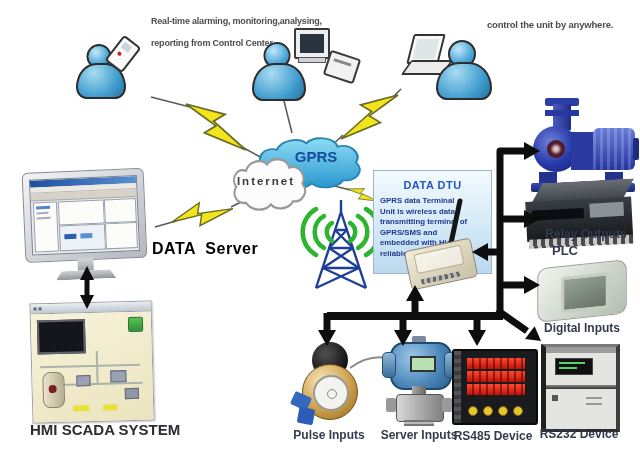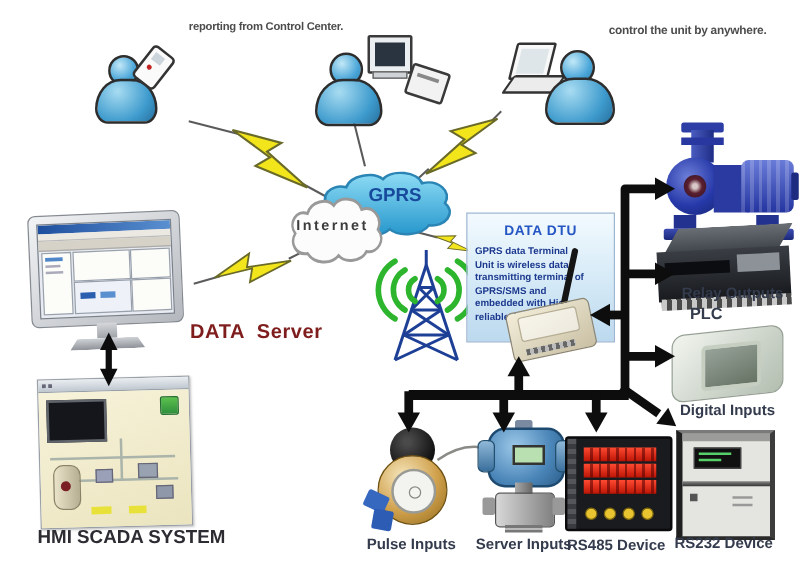"Real-time alarming," div { html: none -> <div>Real-time alarming, monitoring,analysing,</div> }
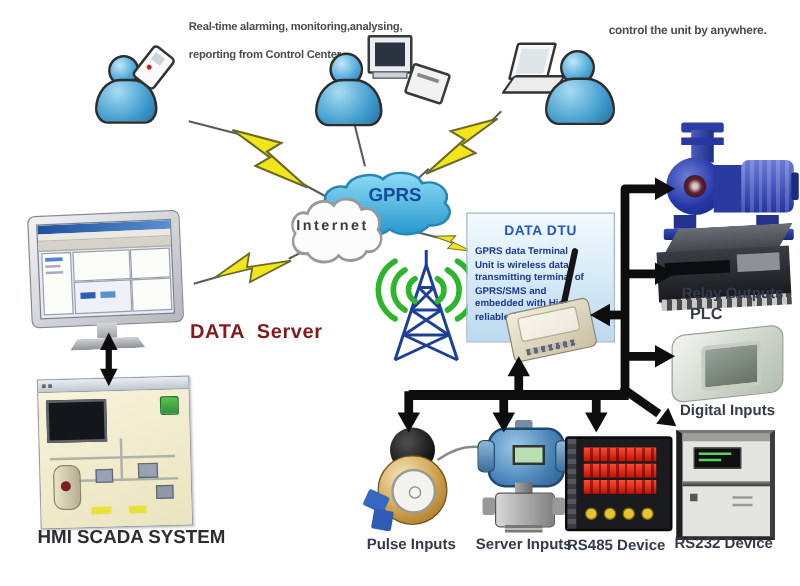"DATA Server" div.abs { color: #7f1d1d -> #000000; top: 257px -> 240px }
